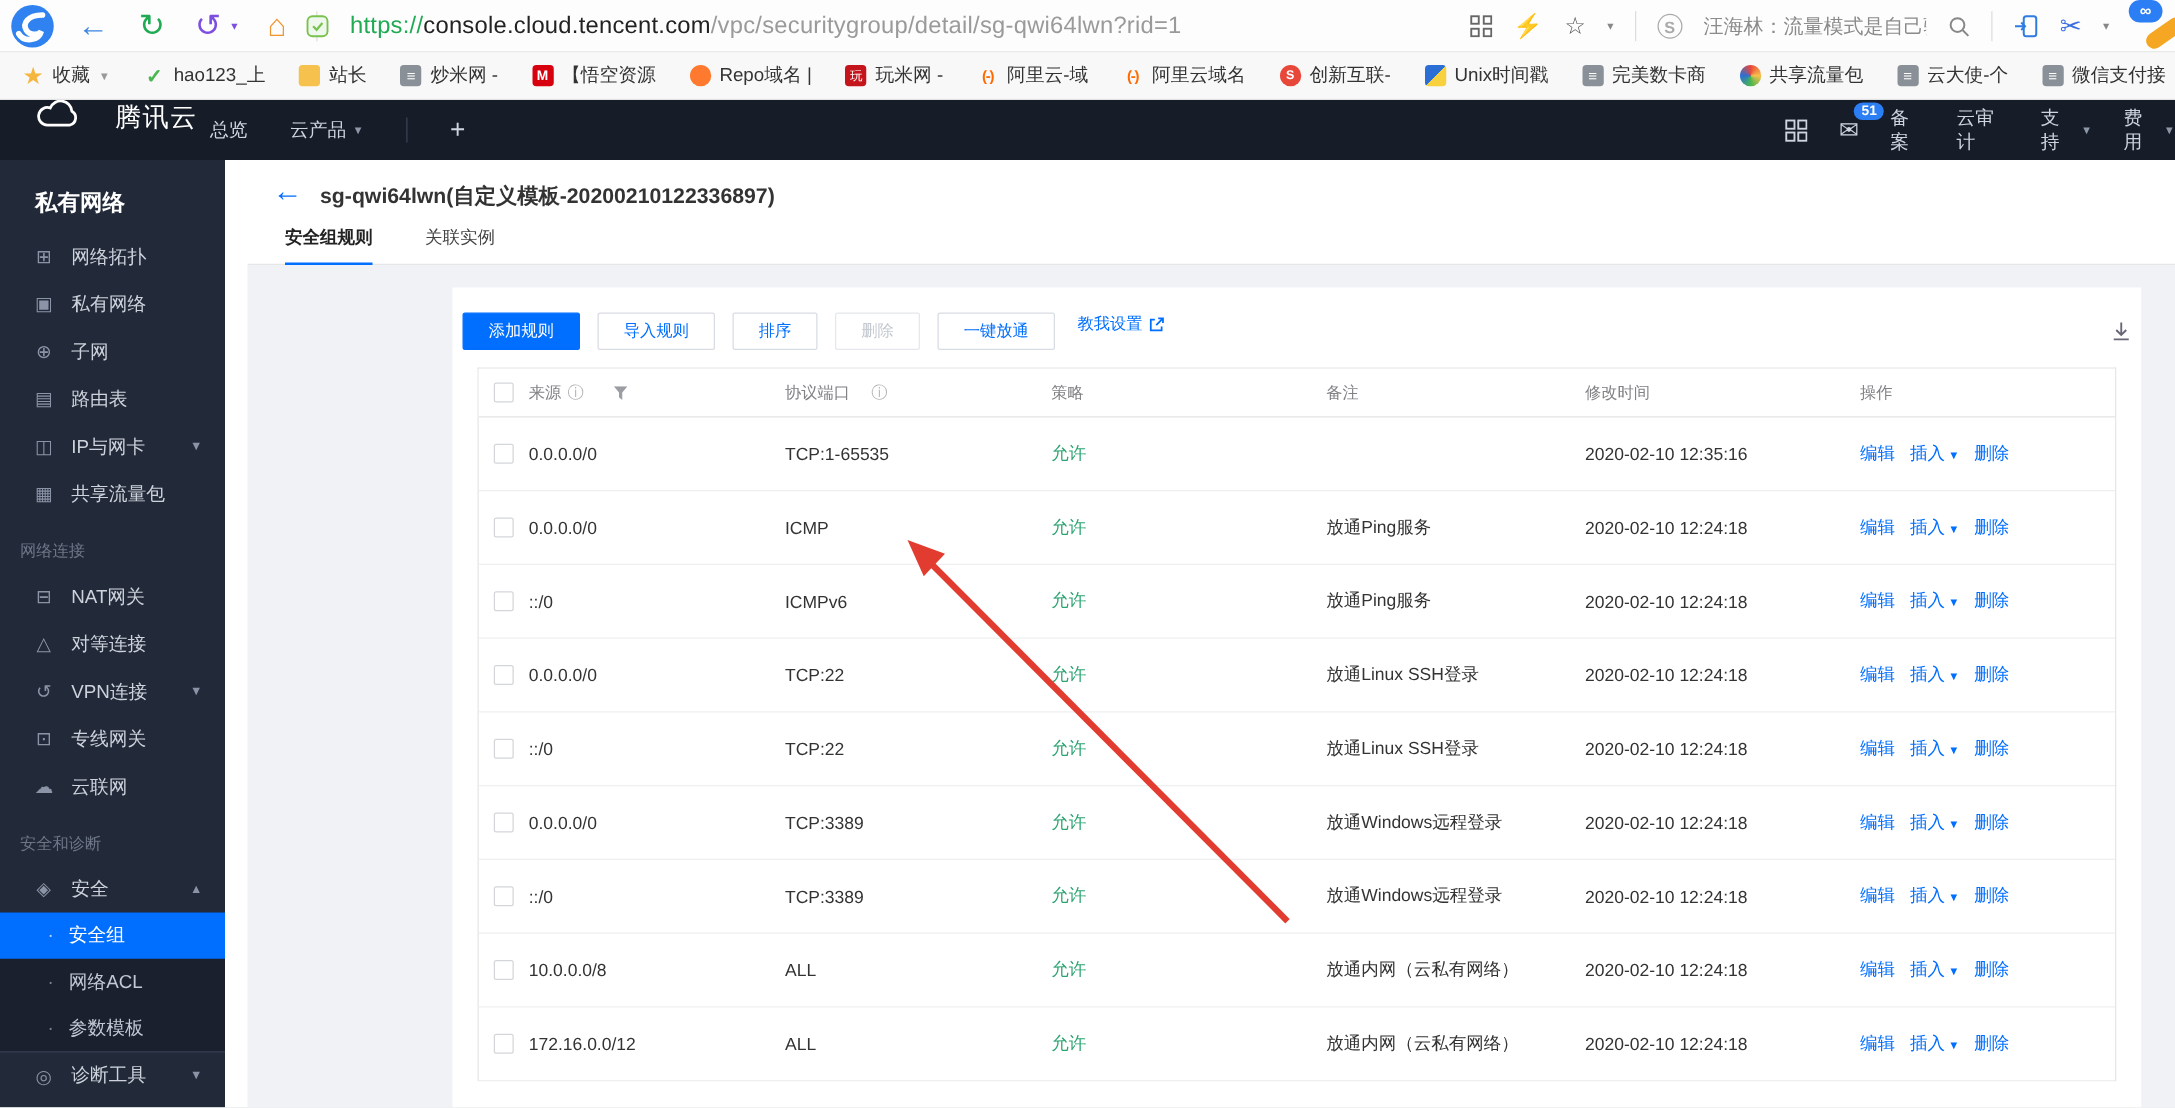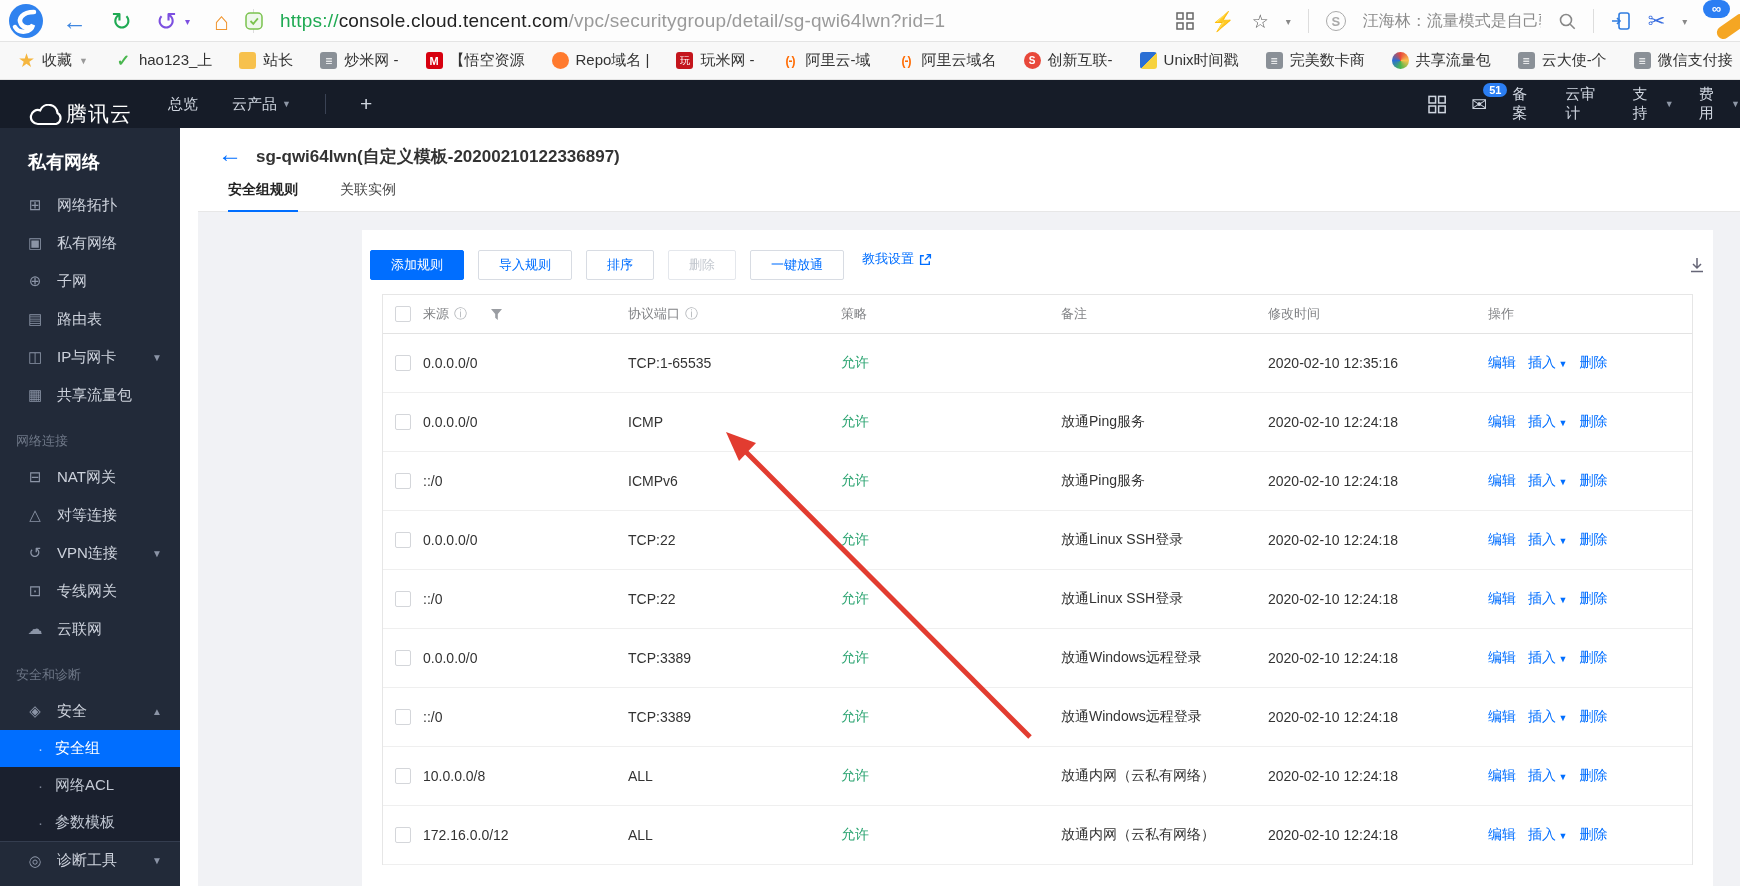"腾讯云" .brand { align-items: flex-end -> flex-start; gap: 2px -> 28px }
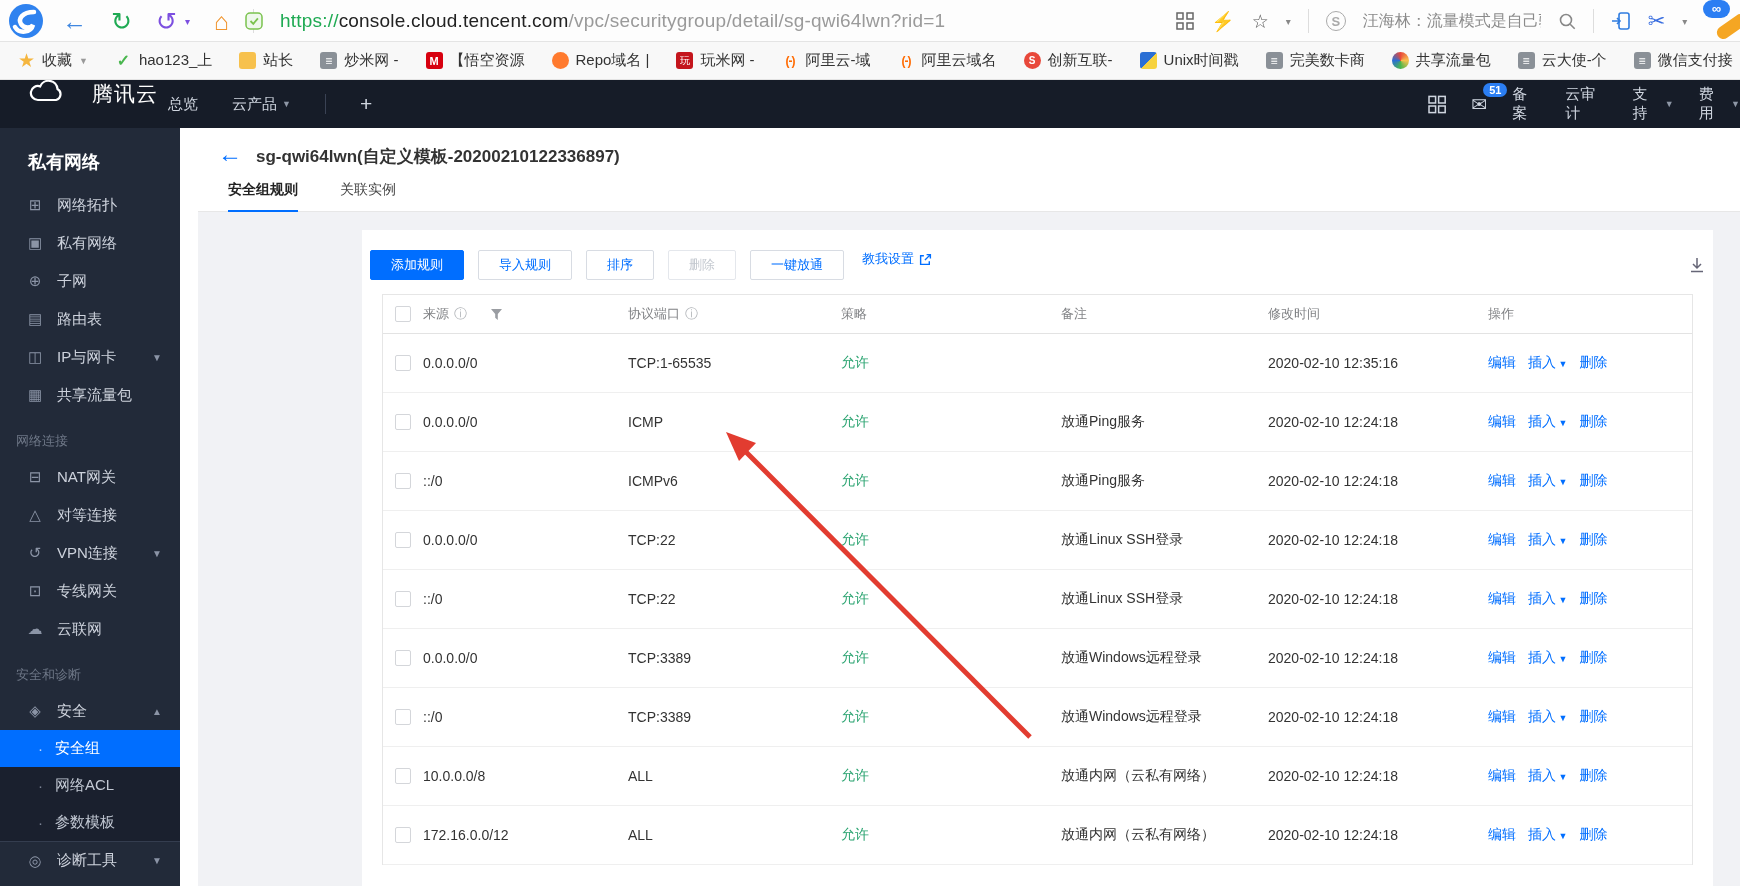"协议端口" .c2 { gap: none -> 12px }
